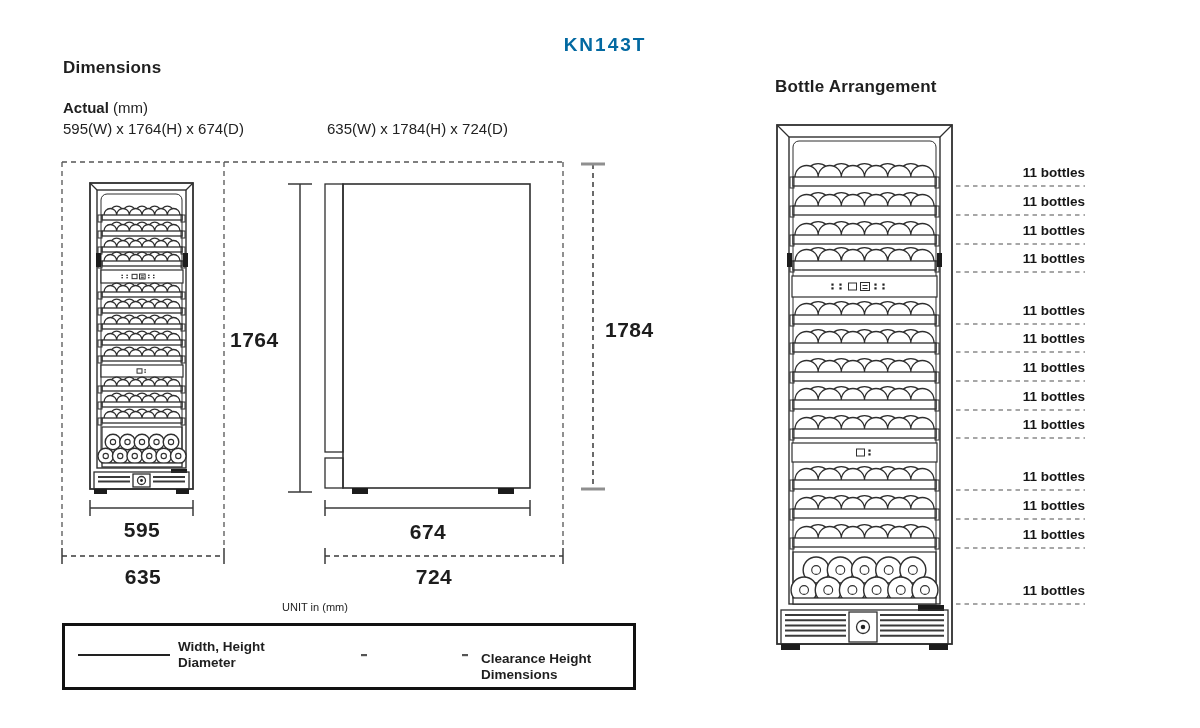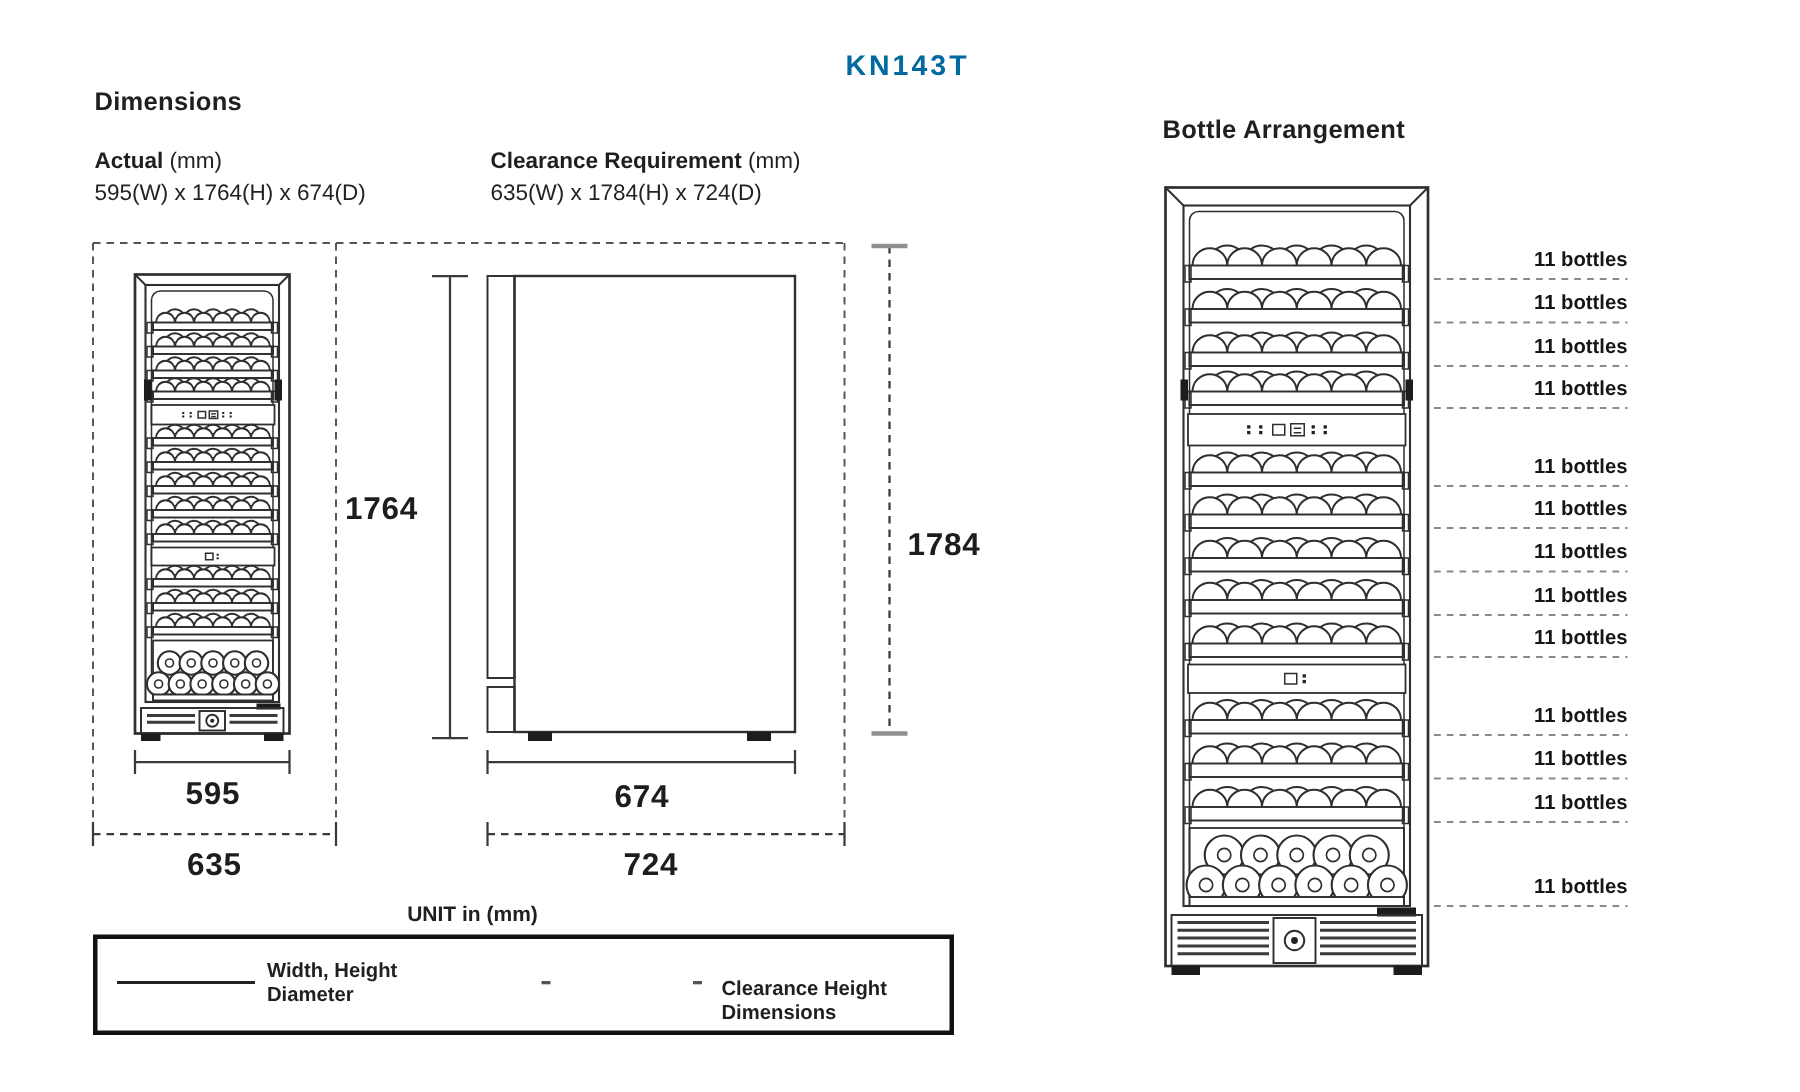"Clearance Requirement (mm)" div.abs { html: <div> <b>Clearance Requirement</b><span> (mm)</span> </div> -> none }
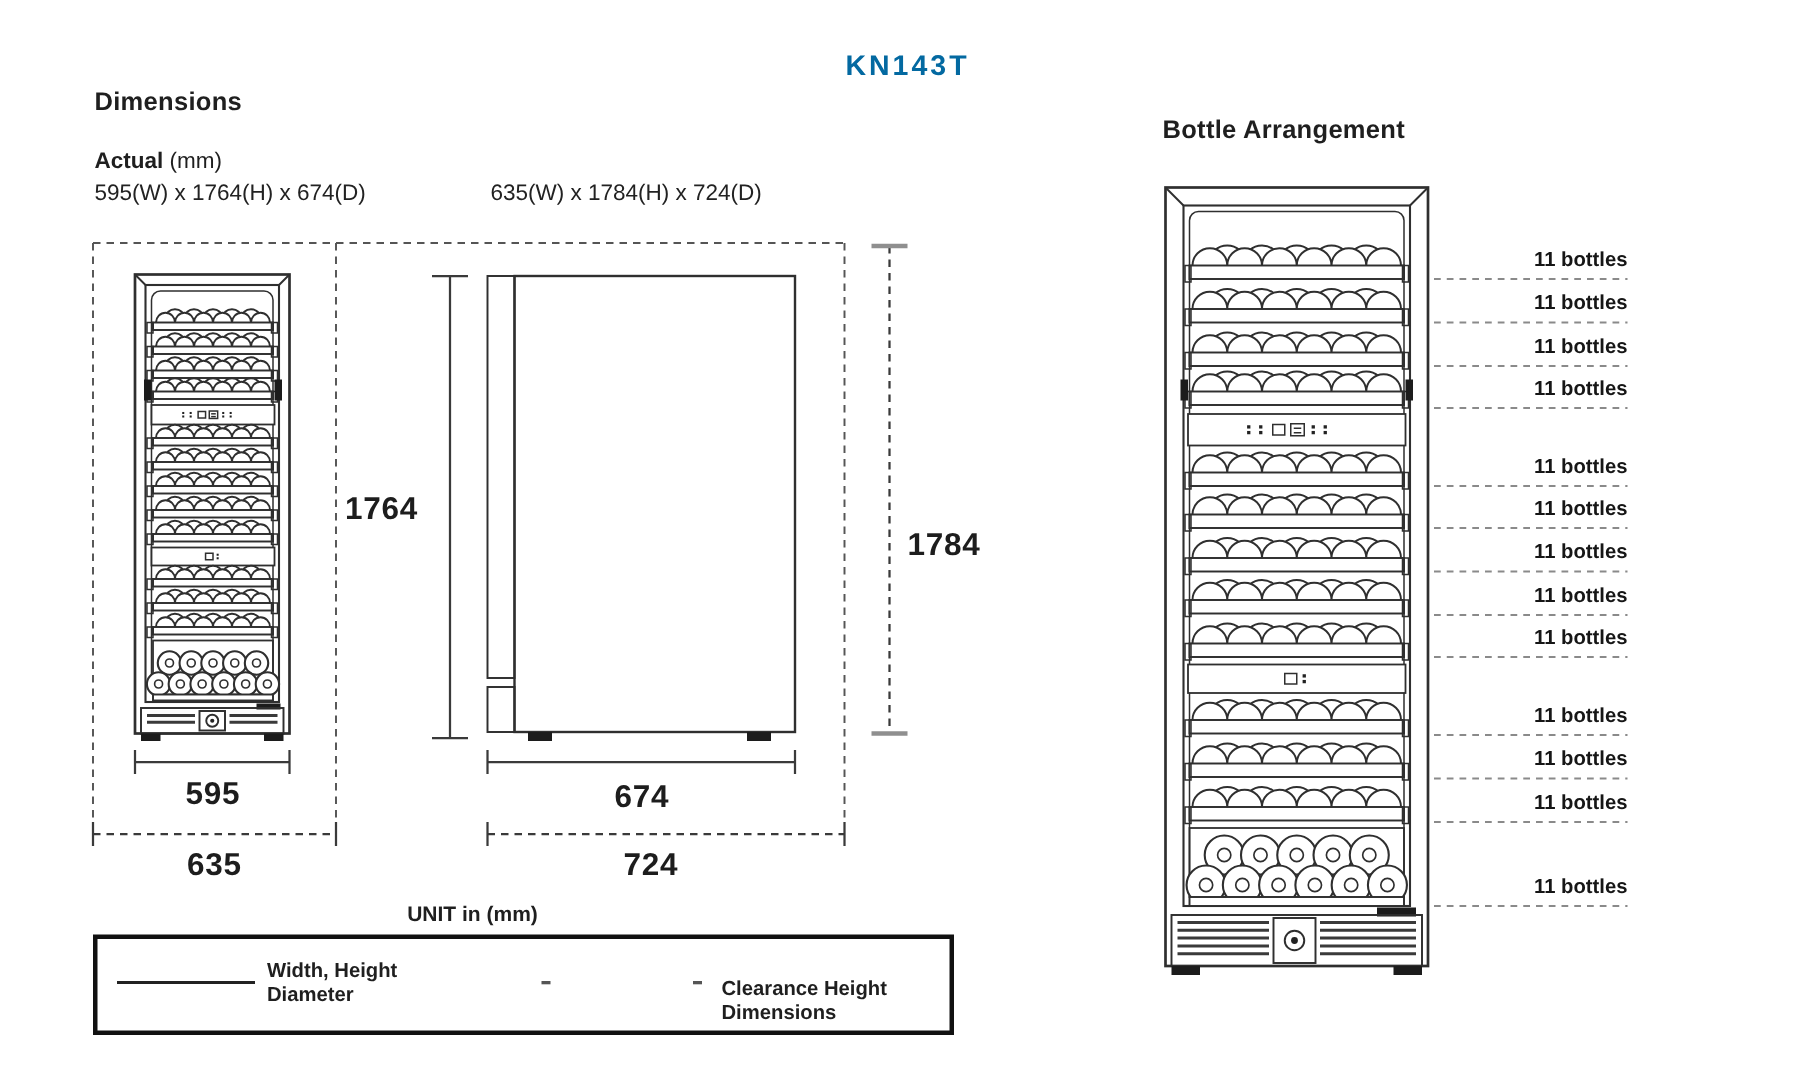"1784" div.abs { margin-top: 34px -> none }
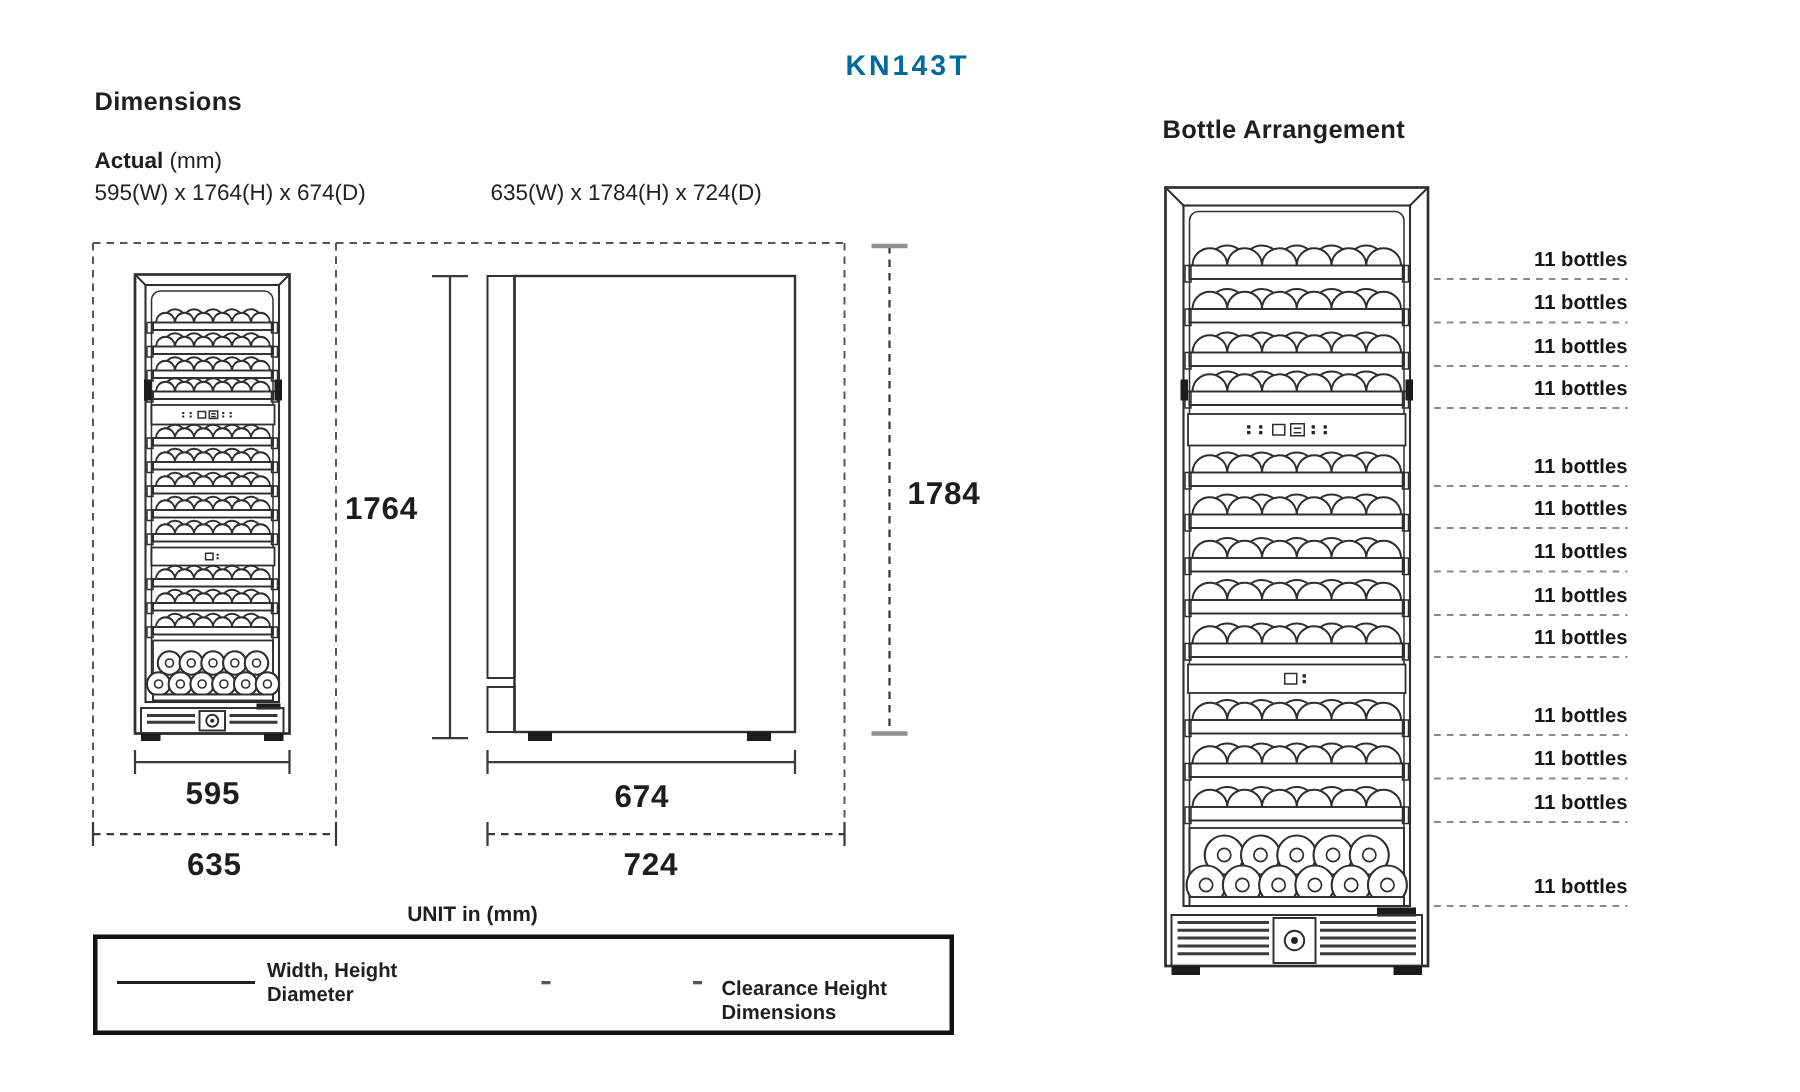"UNIT in (mm)" .unit-note { font-size: 14px -> 11px; font-weight: bold -> normal }
